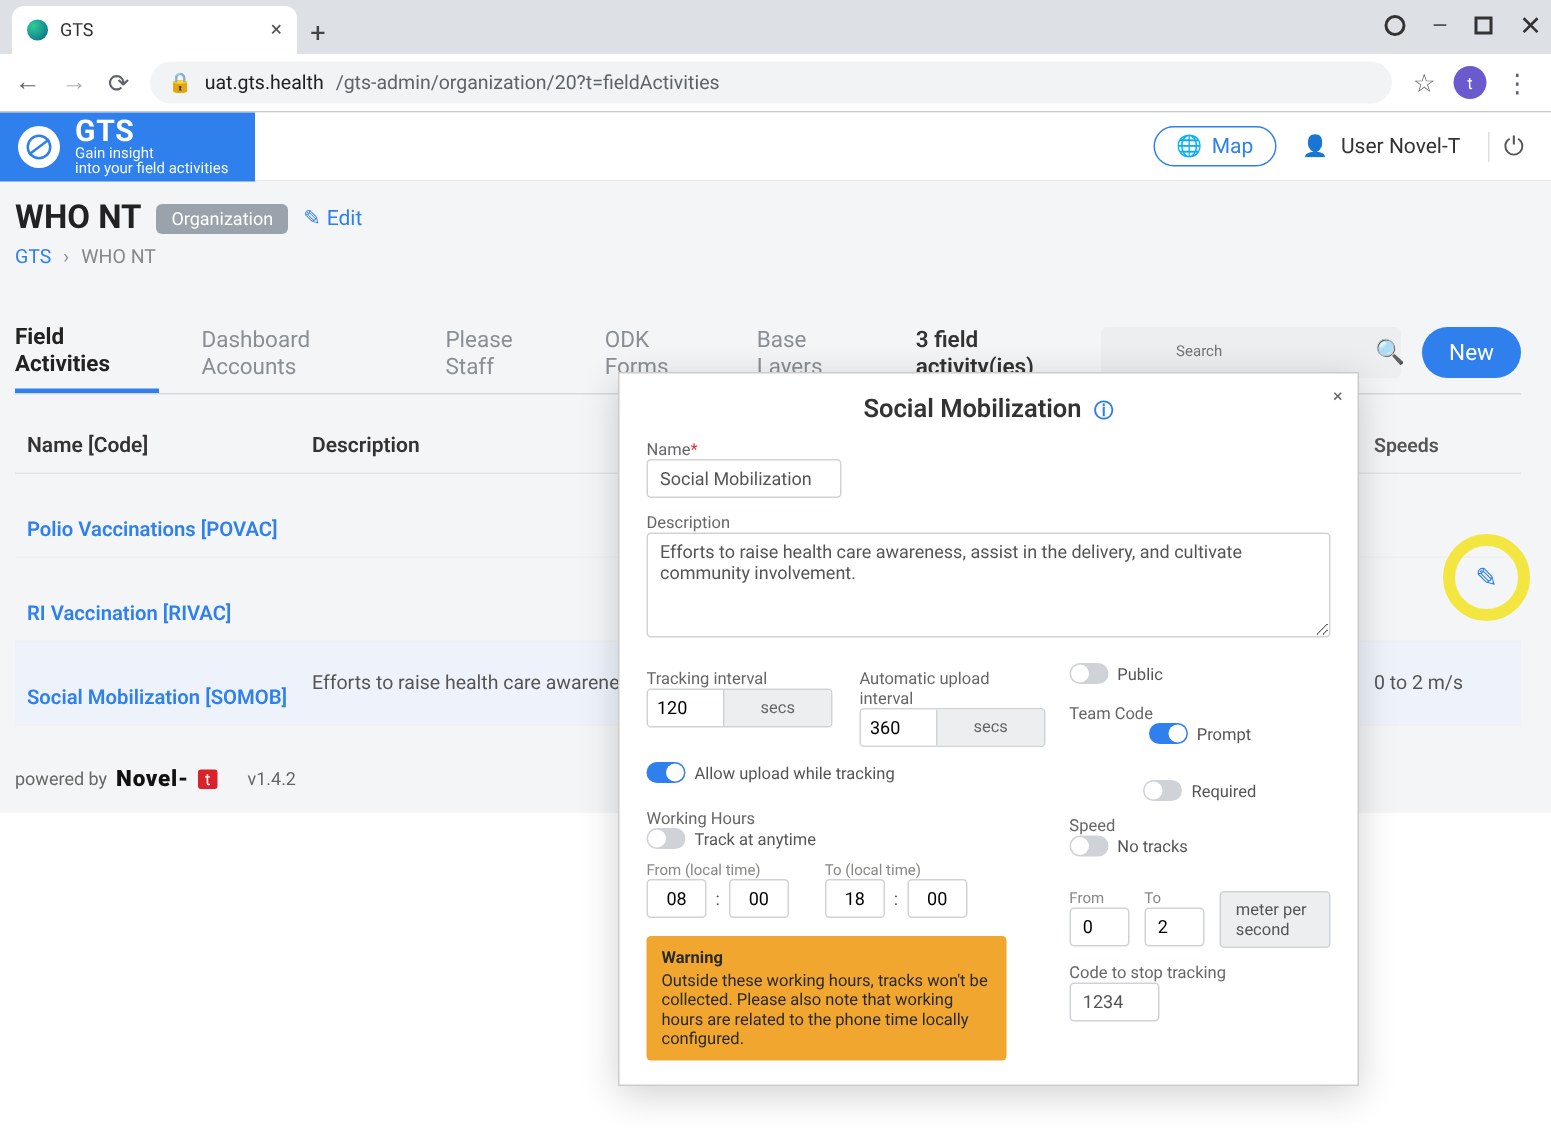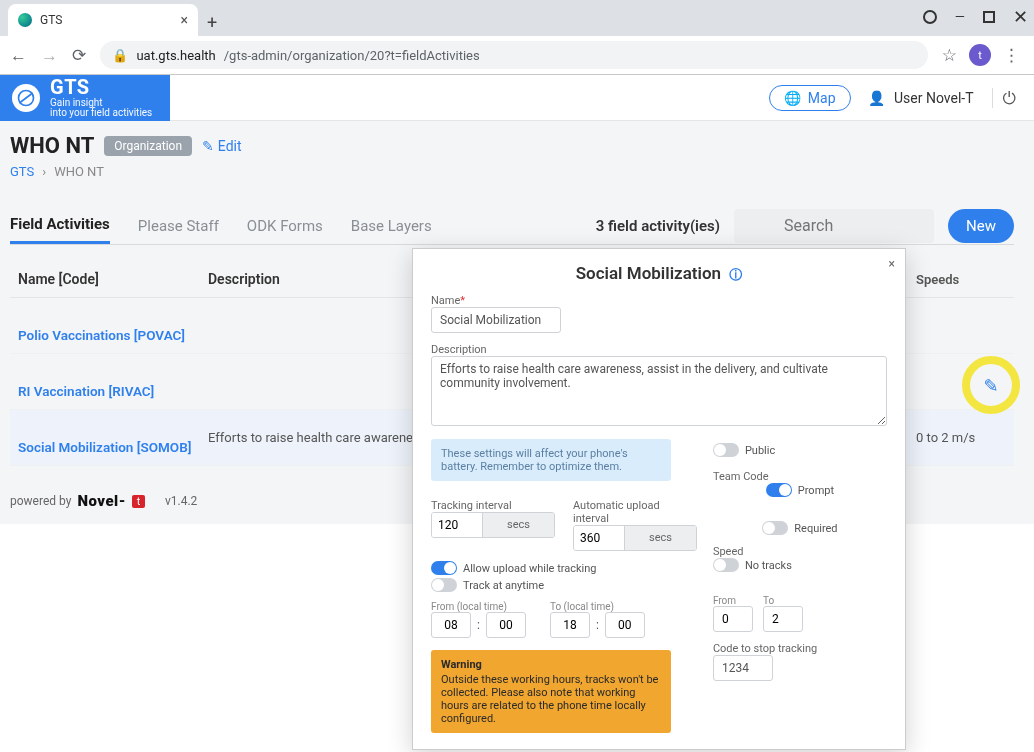"Dashboard Accounts" div.ptab { html: none -> <div>Dashboard Accounts</div> }
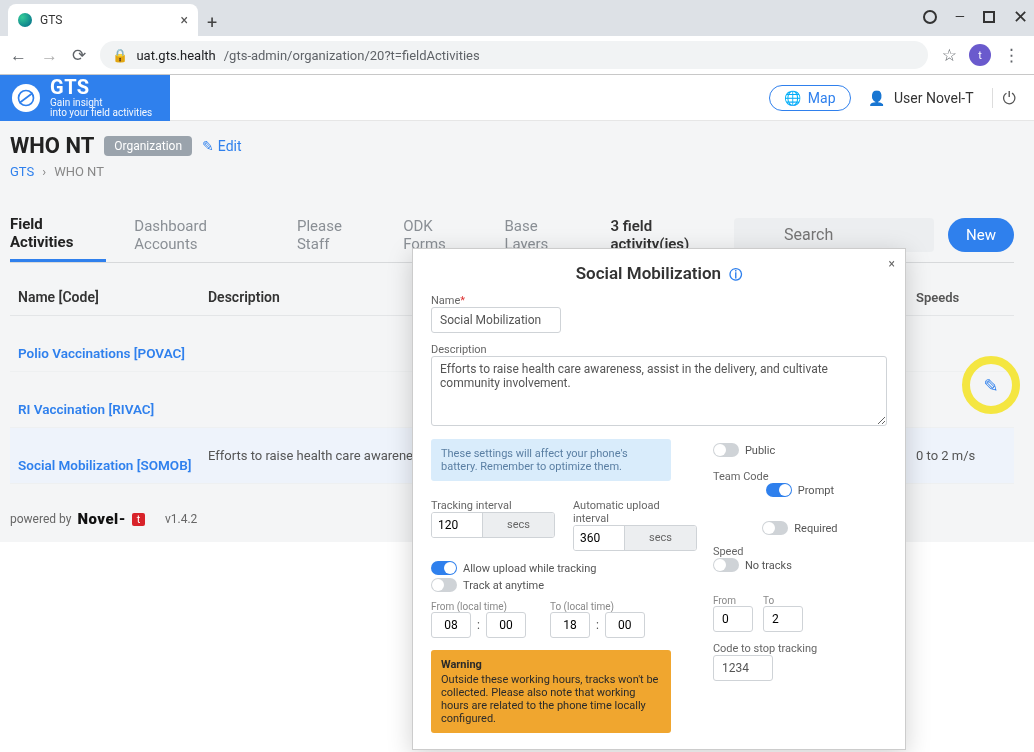"Search" .search-box input { font-size: 16px -> 10px }
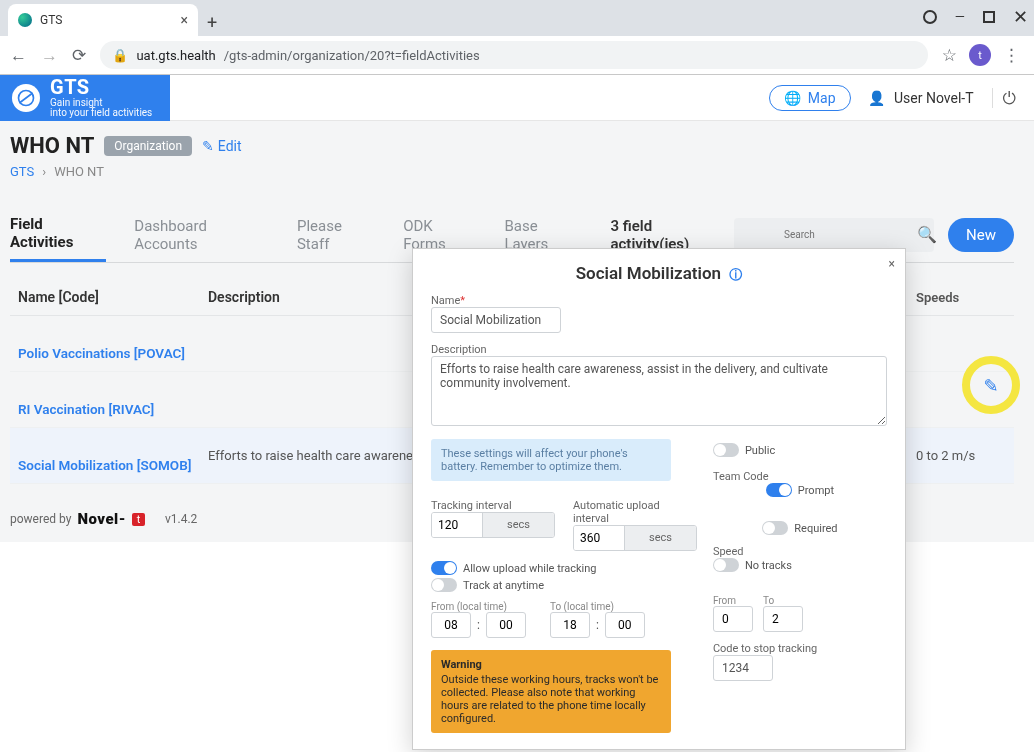"These settings will affect your" div.info-box { html: <div>These settings will affect your phone's battery. Remember to optimize them.</div> -> none }
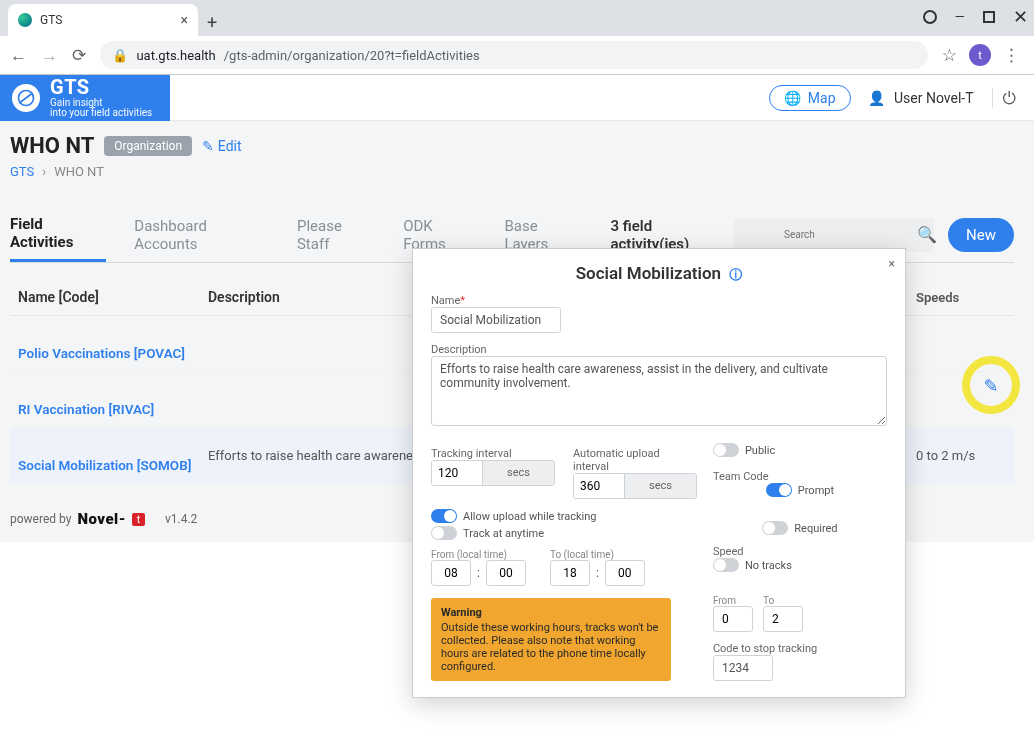"Working Hours" label { html: none -> <label>Working Hours</label> }
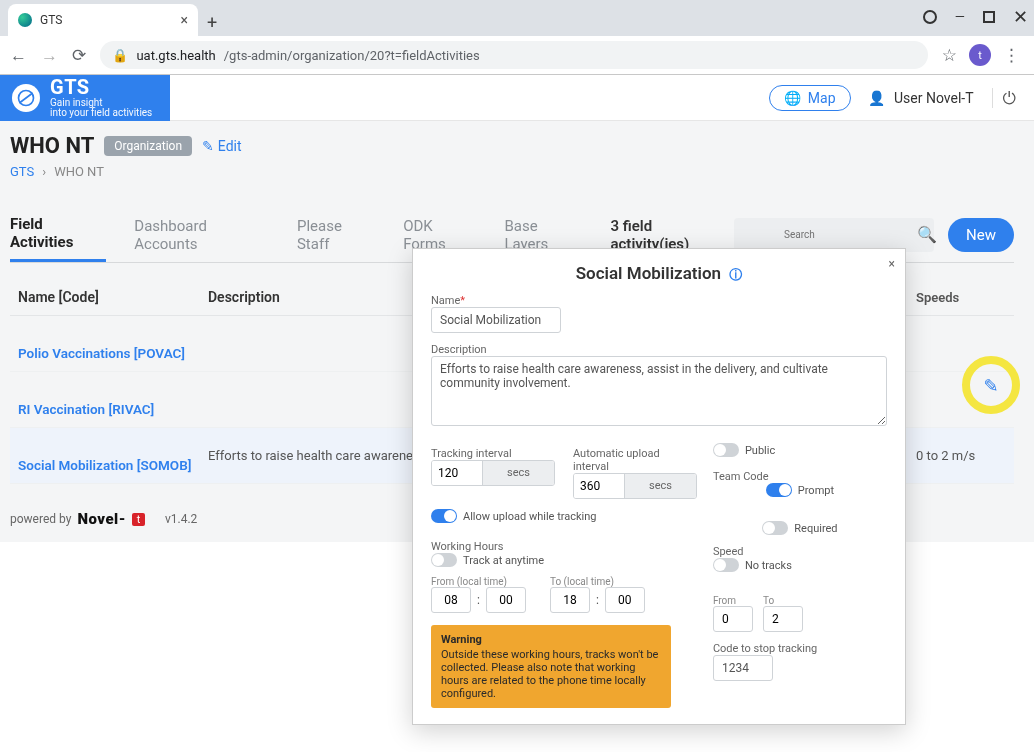"meter per second" span.unit-chip { html: none -> <span>meter per second</span> }
